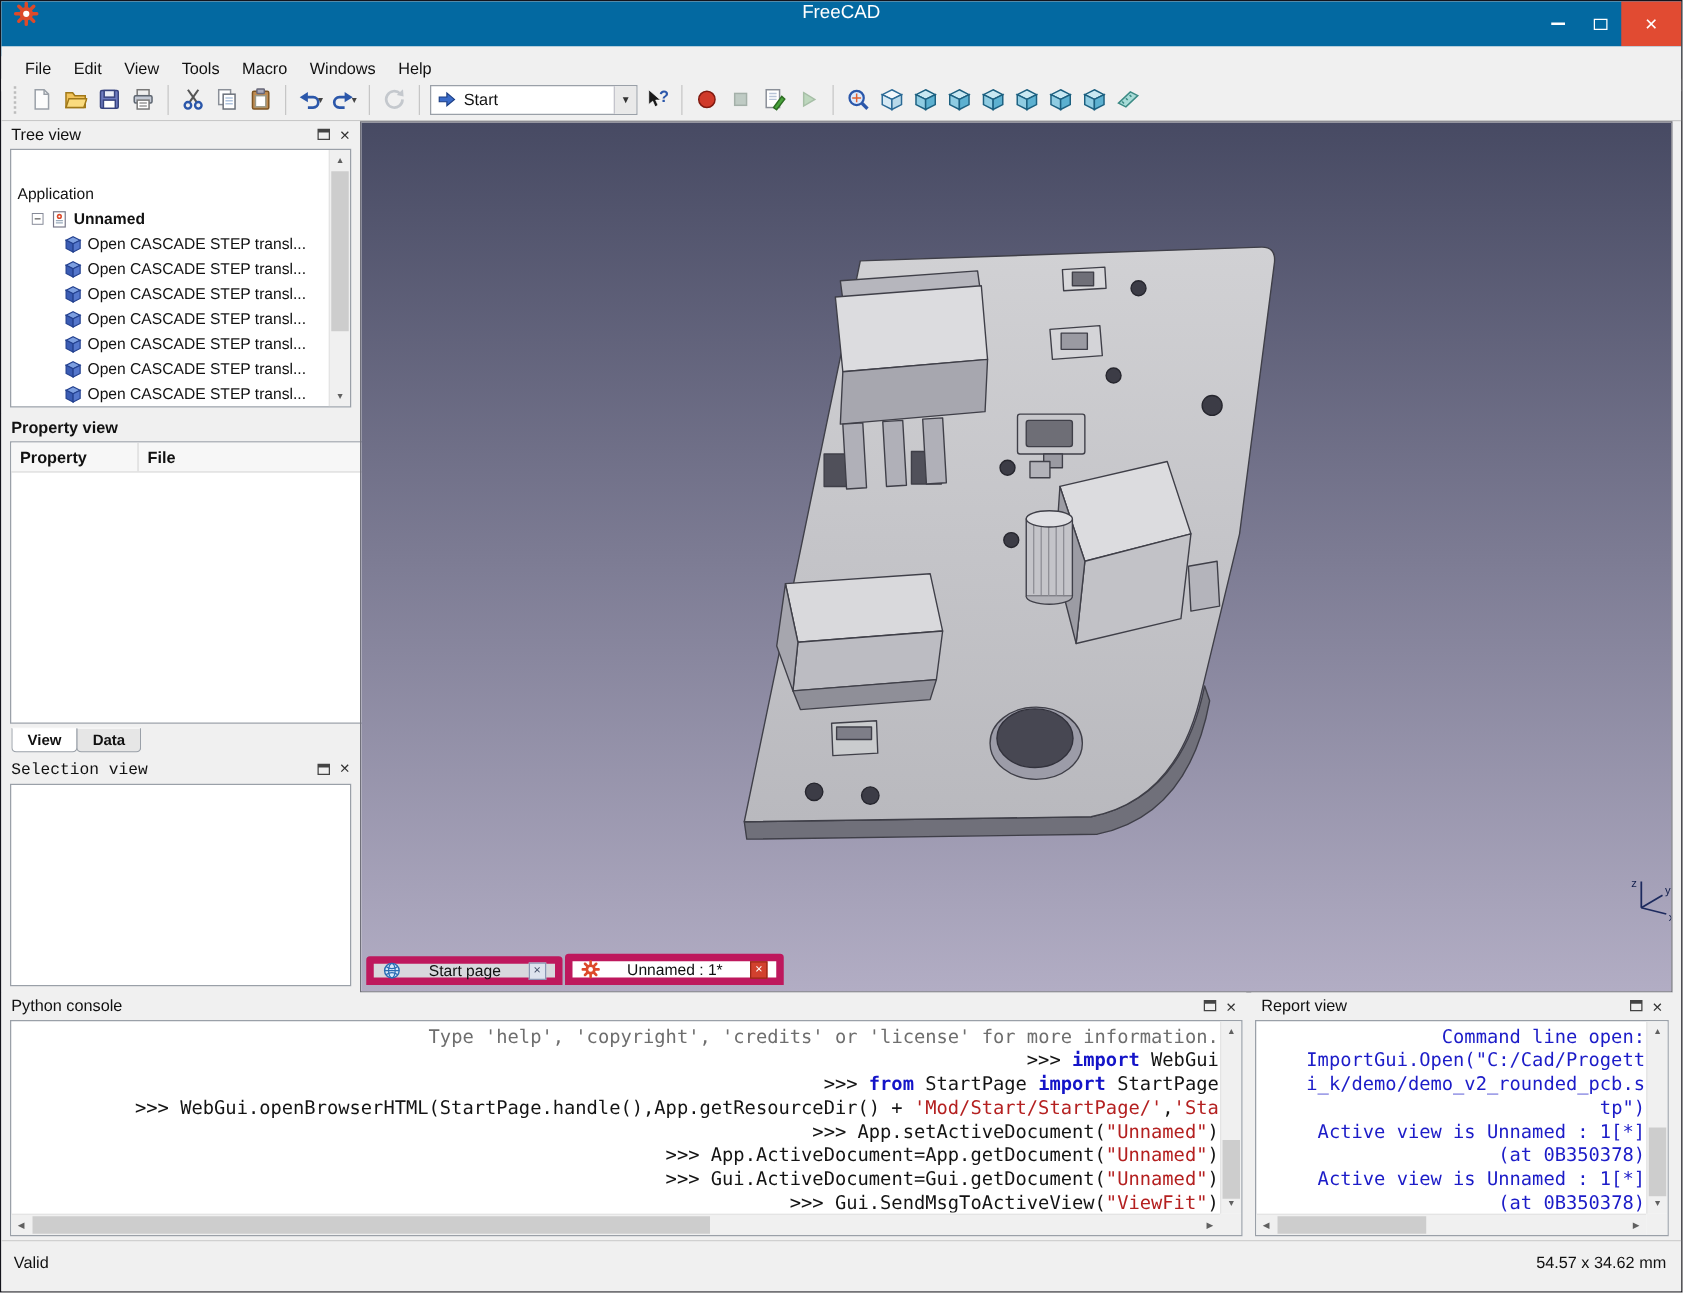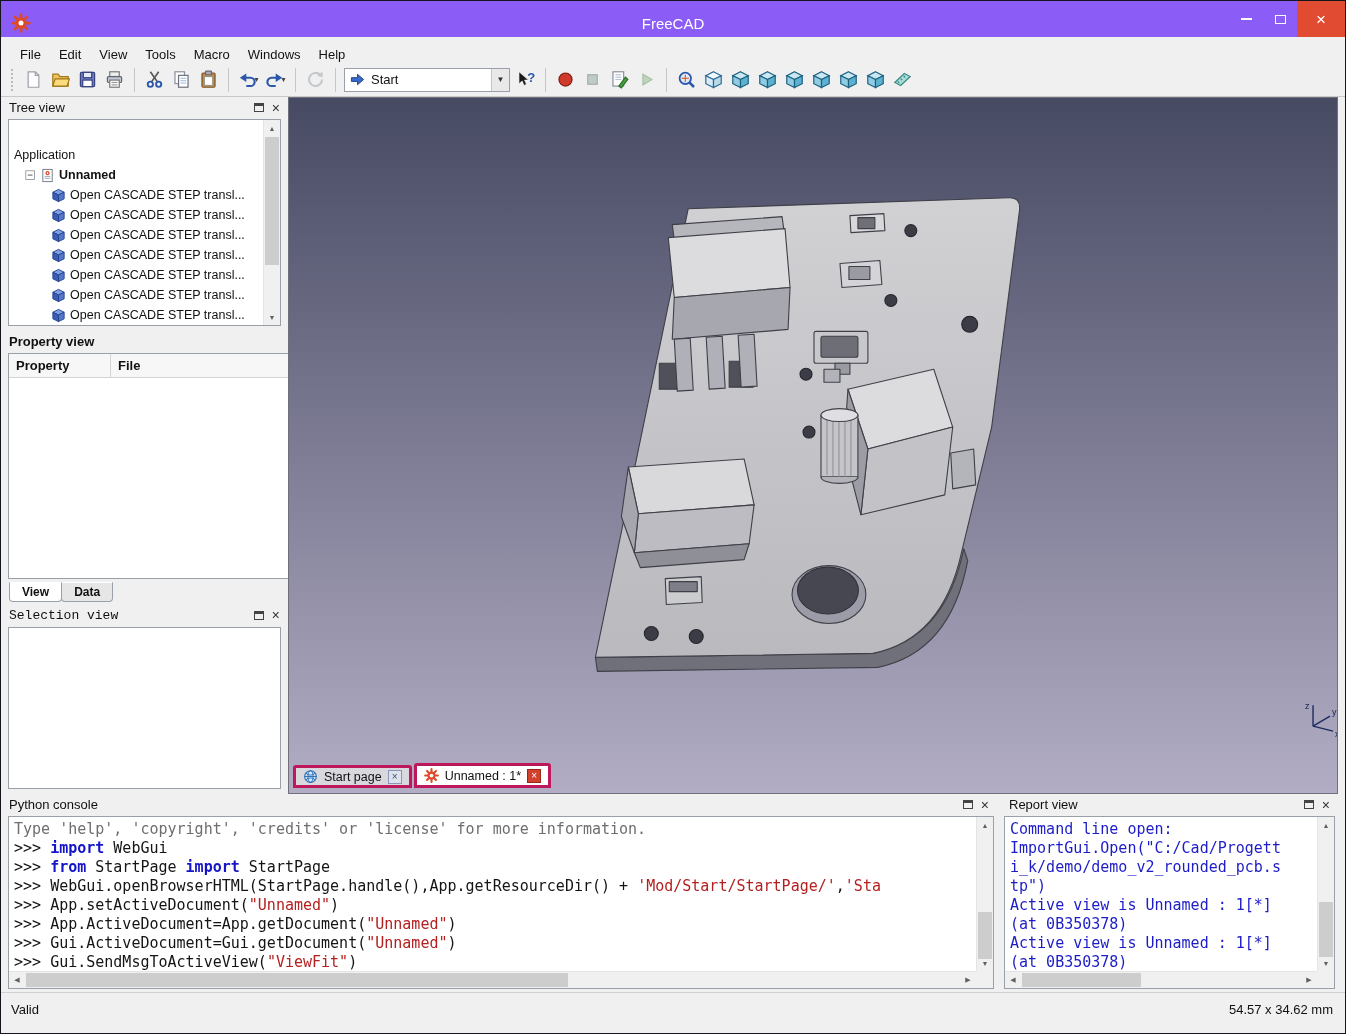"FreeCAD" .titlebar { align-items: center -> none; background: #8b5cf6 -> #0369a1 }
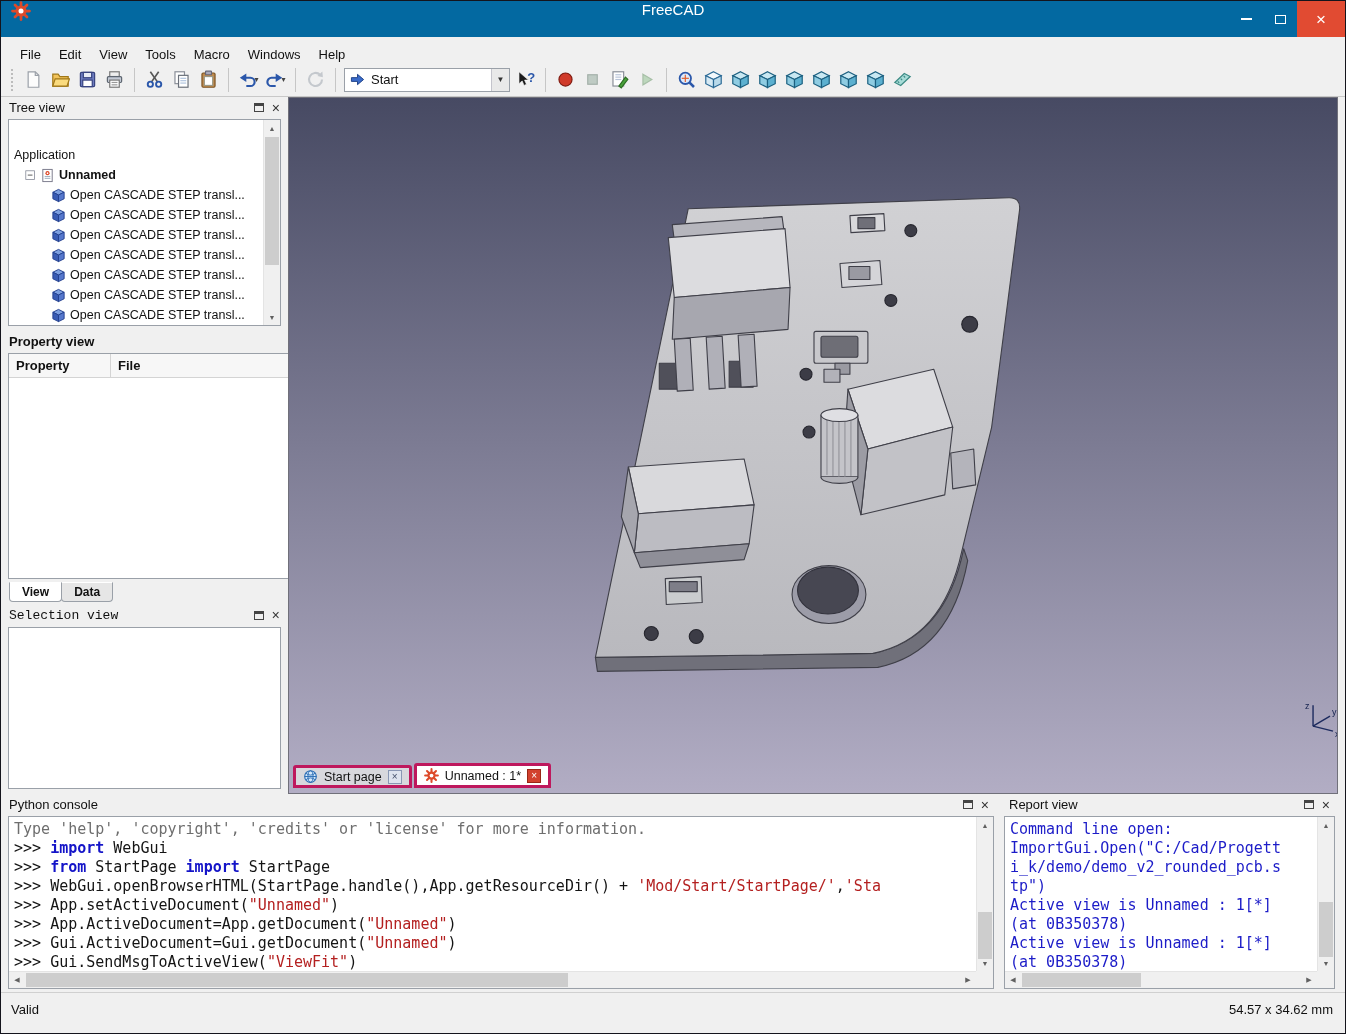"Tree view" .dock { text-align: none -> right }
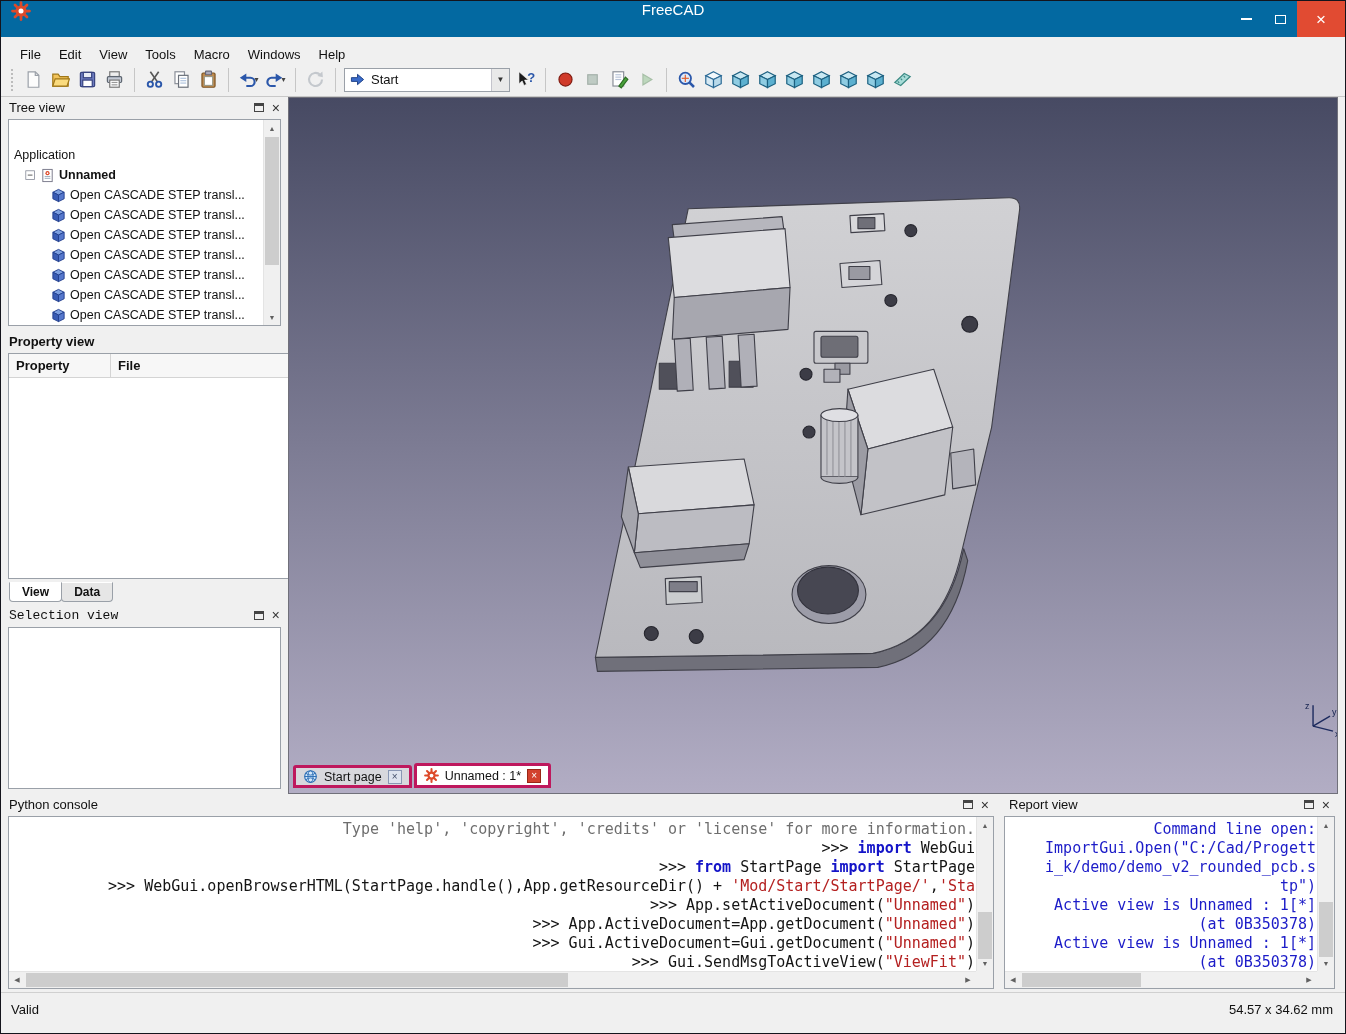"Start page" .vp-tab { border: 3px solid #be185d -> 6px solid #be185d; gap: 6px -> 22px }
